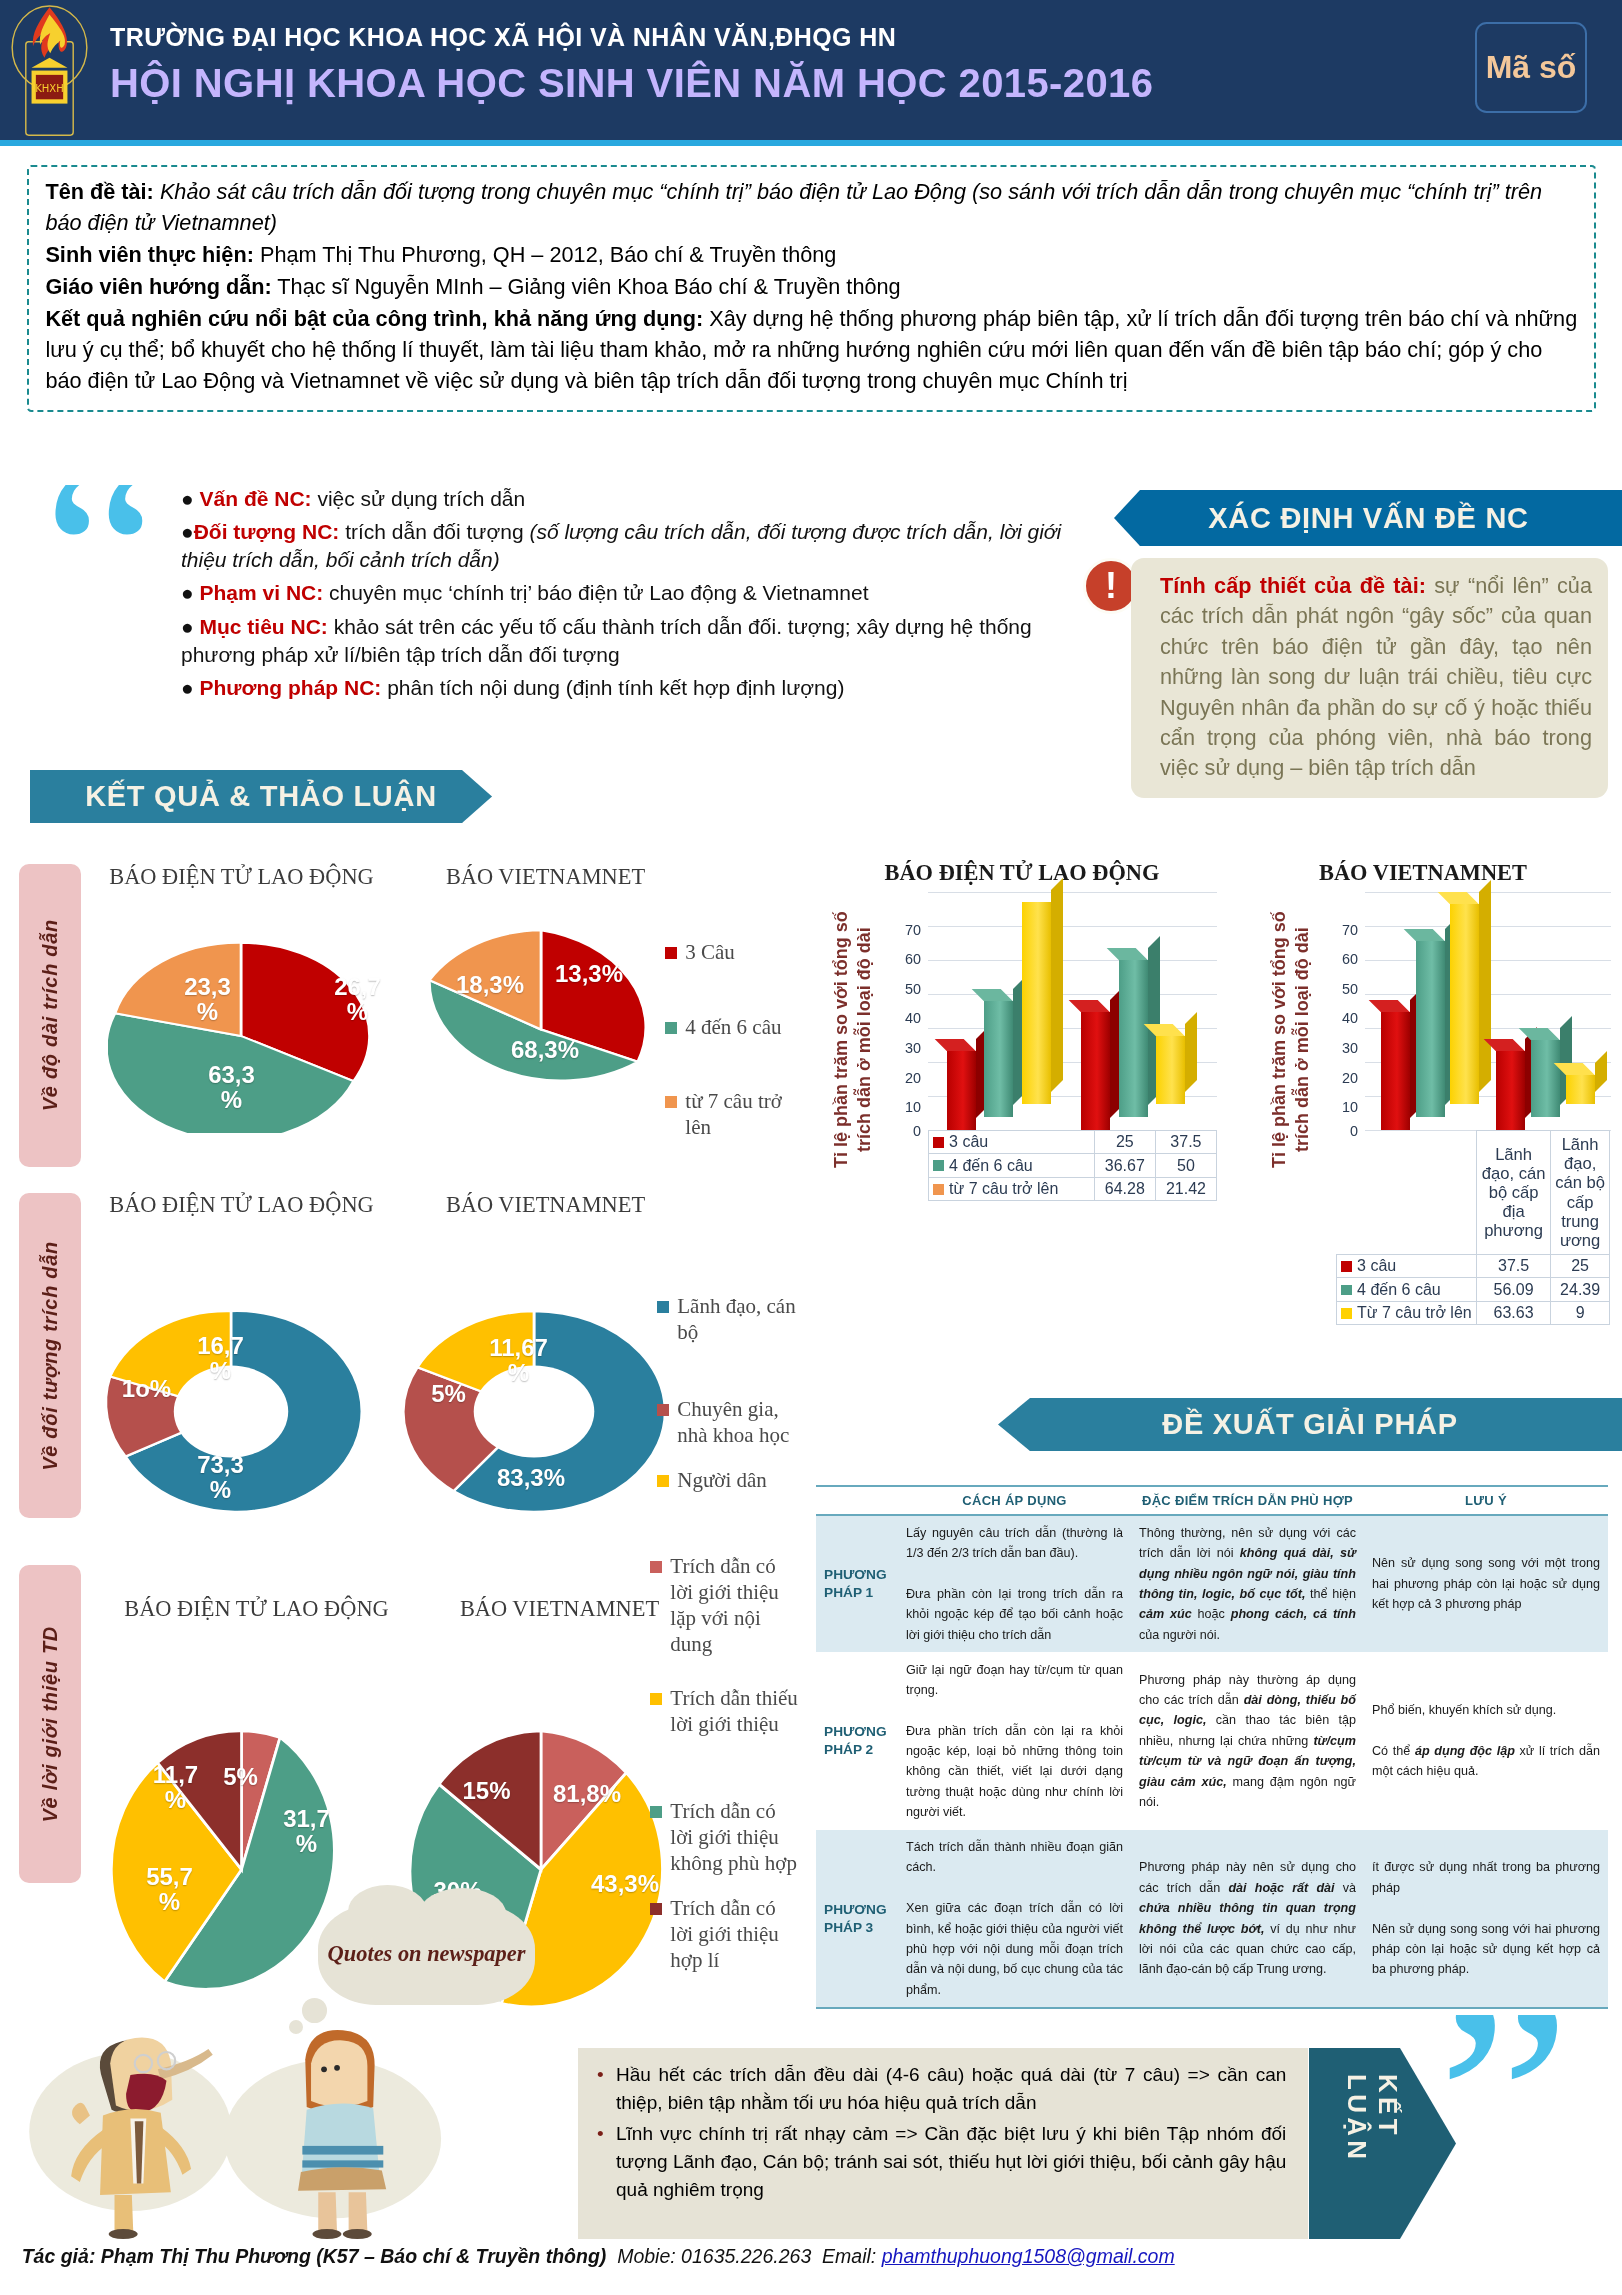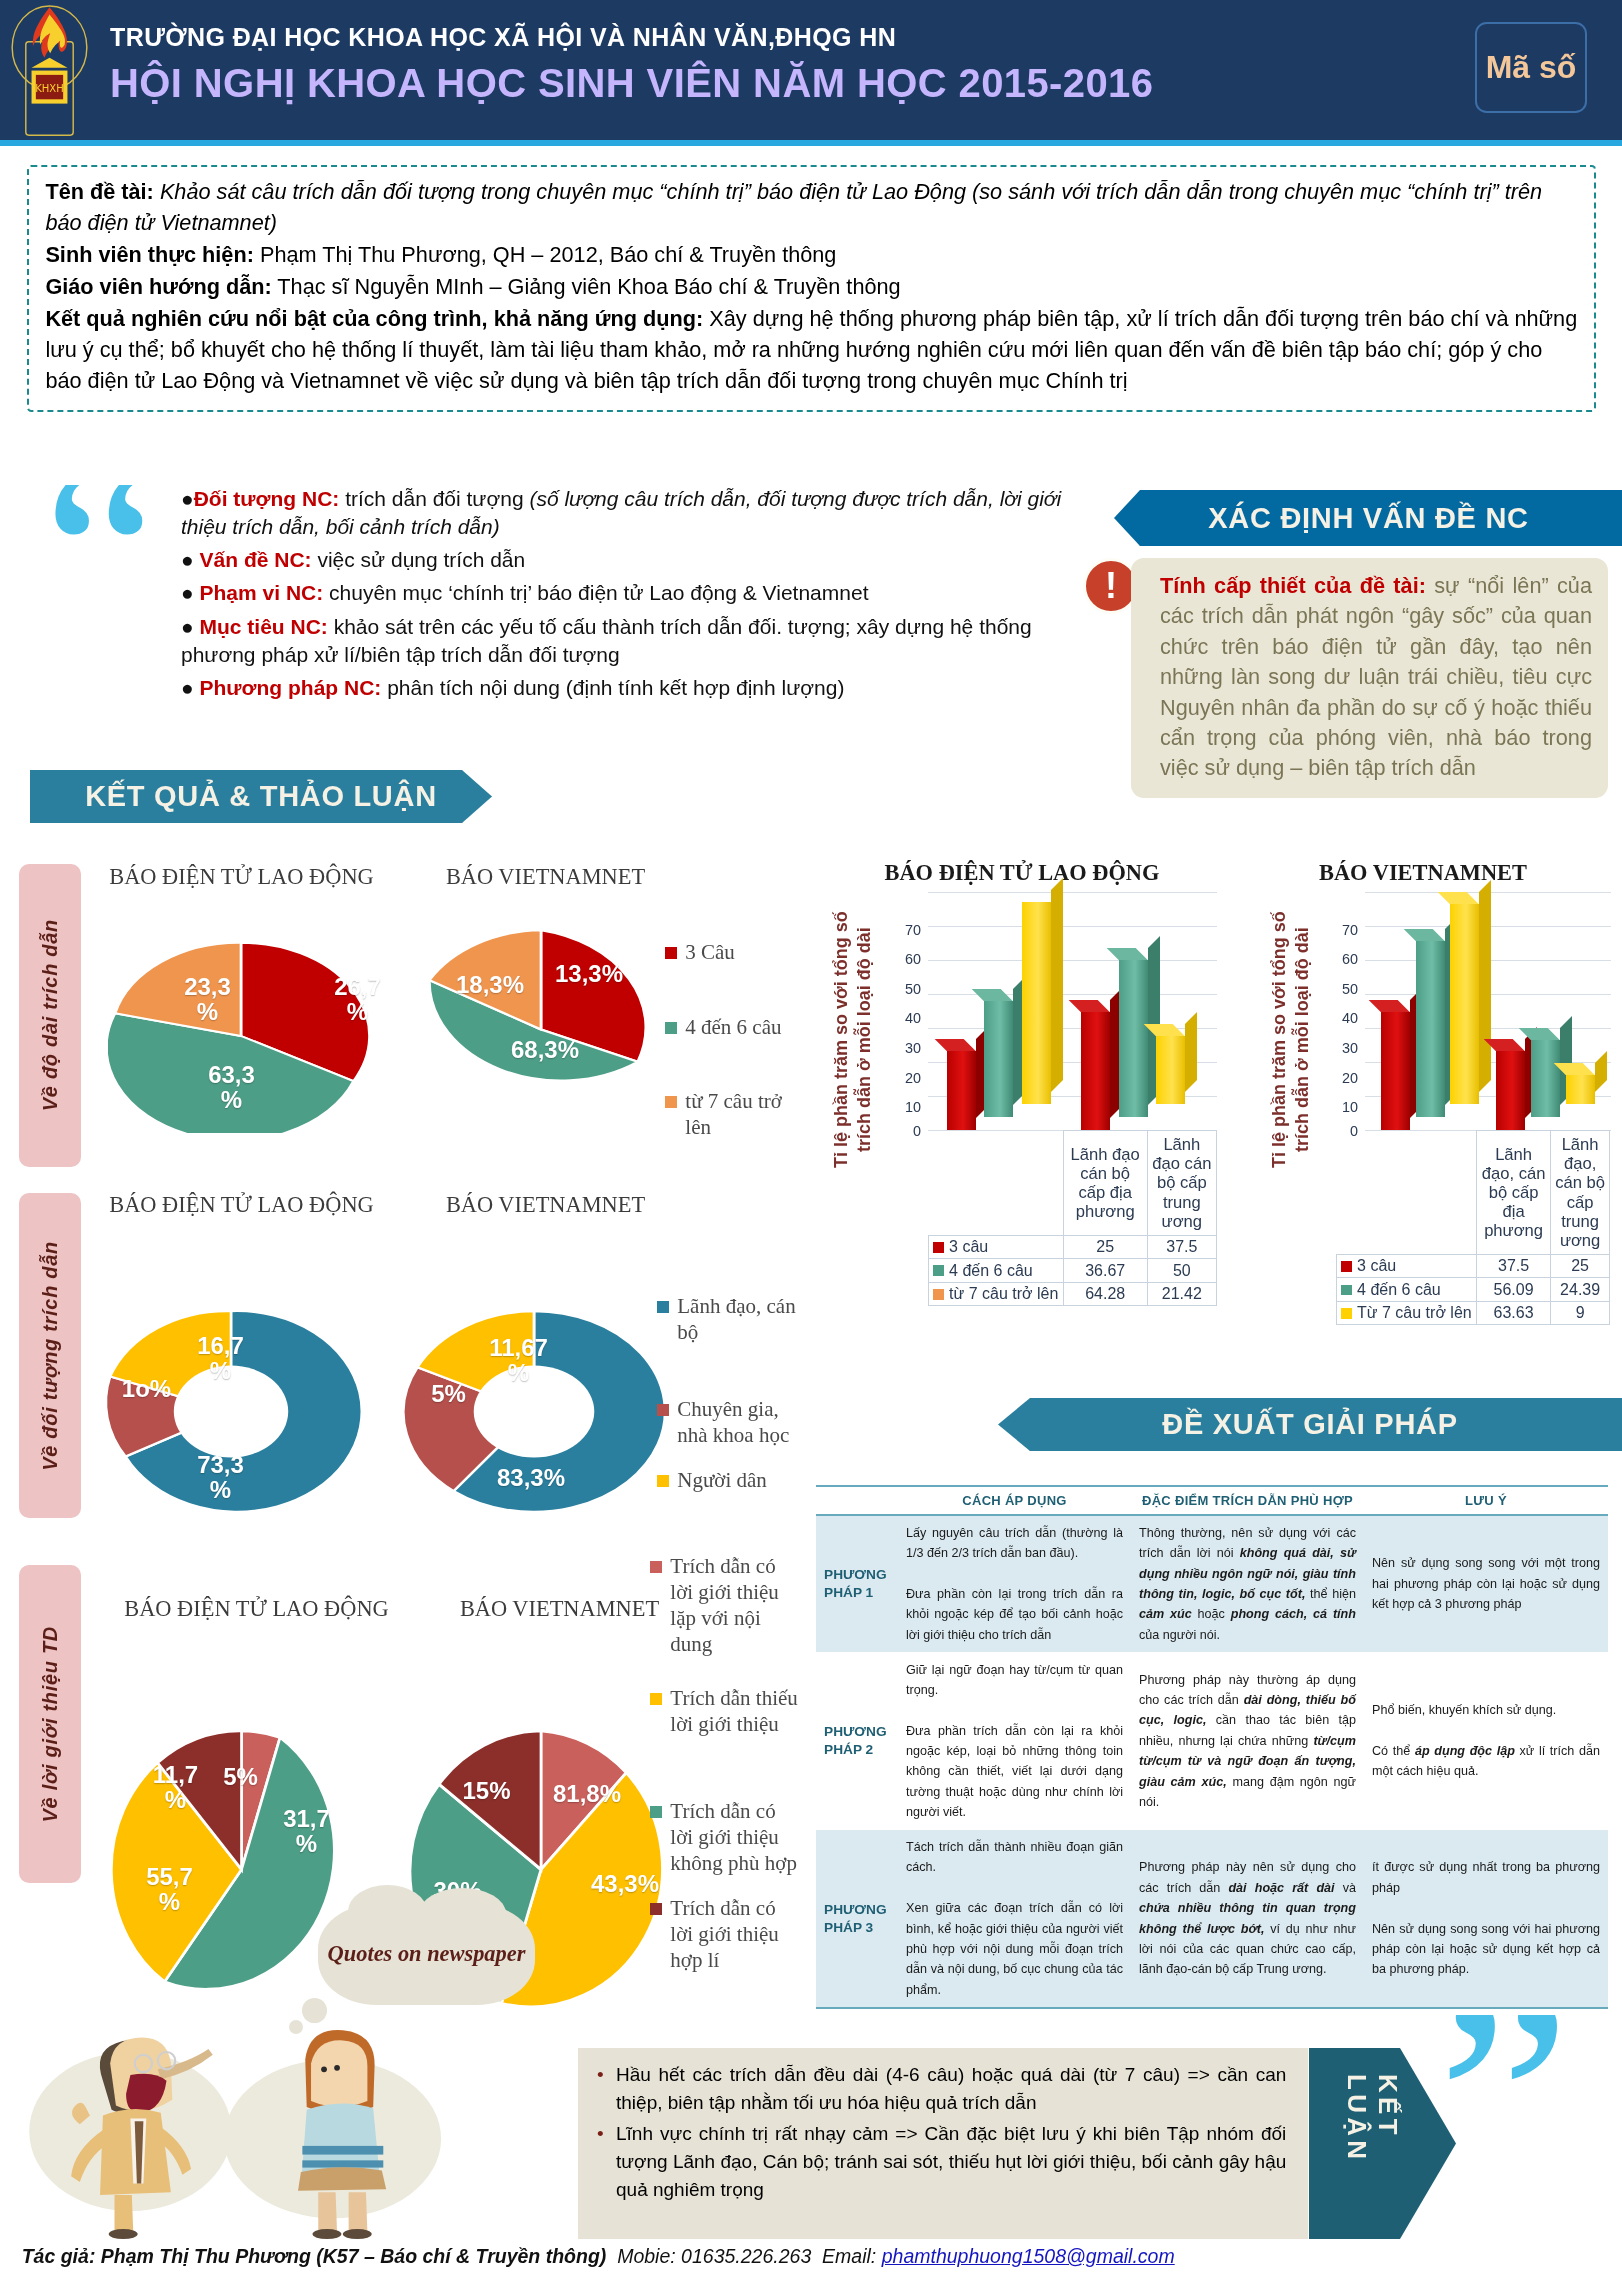"●Đối tượng NC: trích dẫn" p { order: before "● Vấn đề NC: việc" -> after "● Vấn đề NC: việc" }
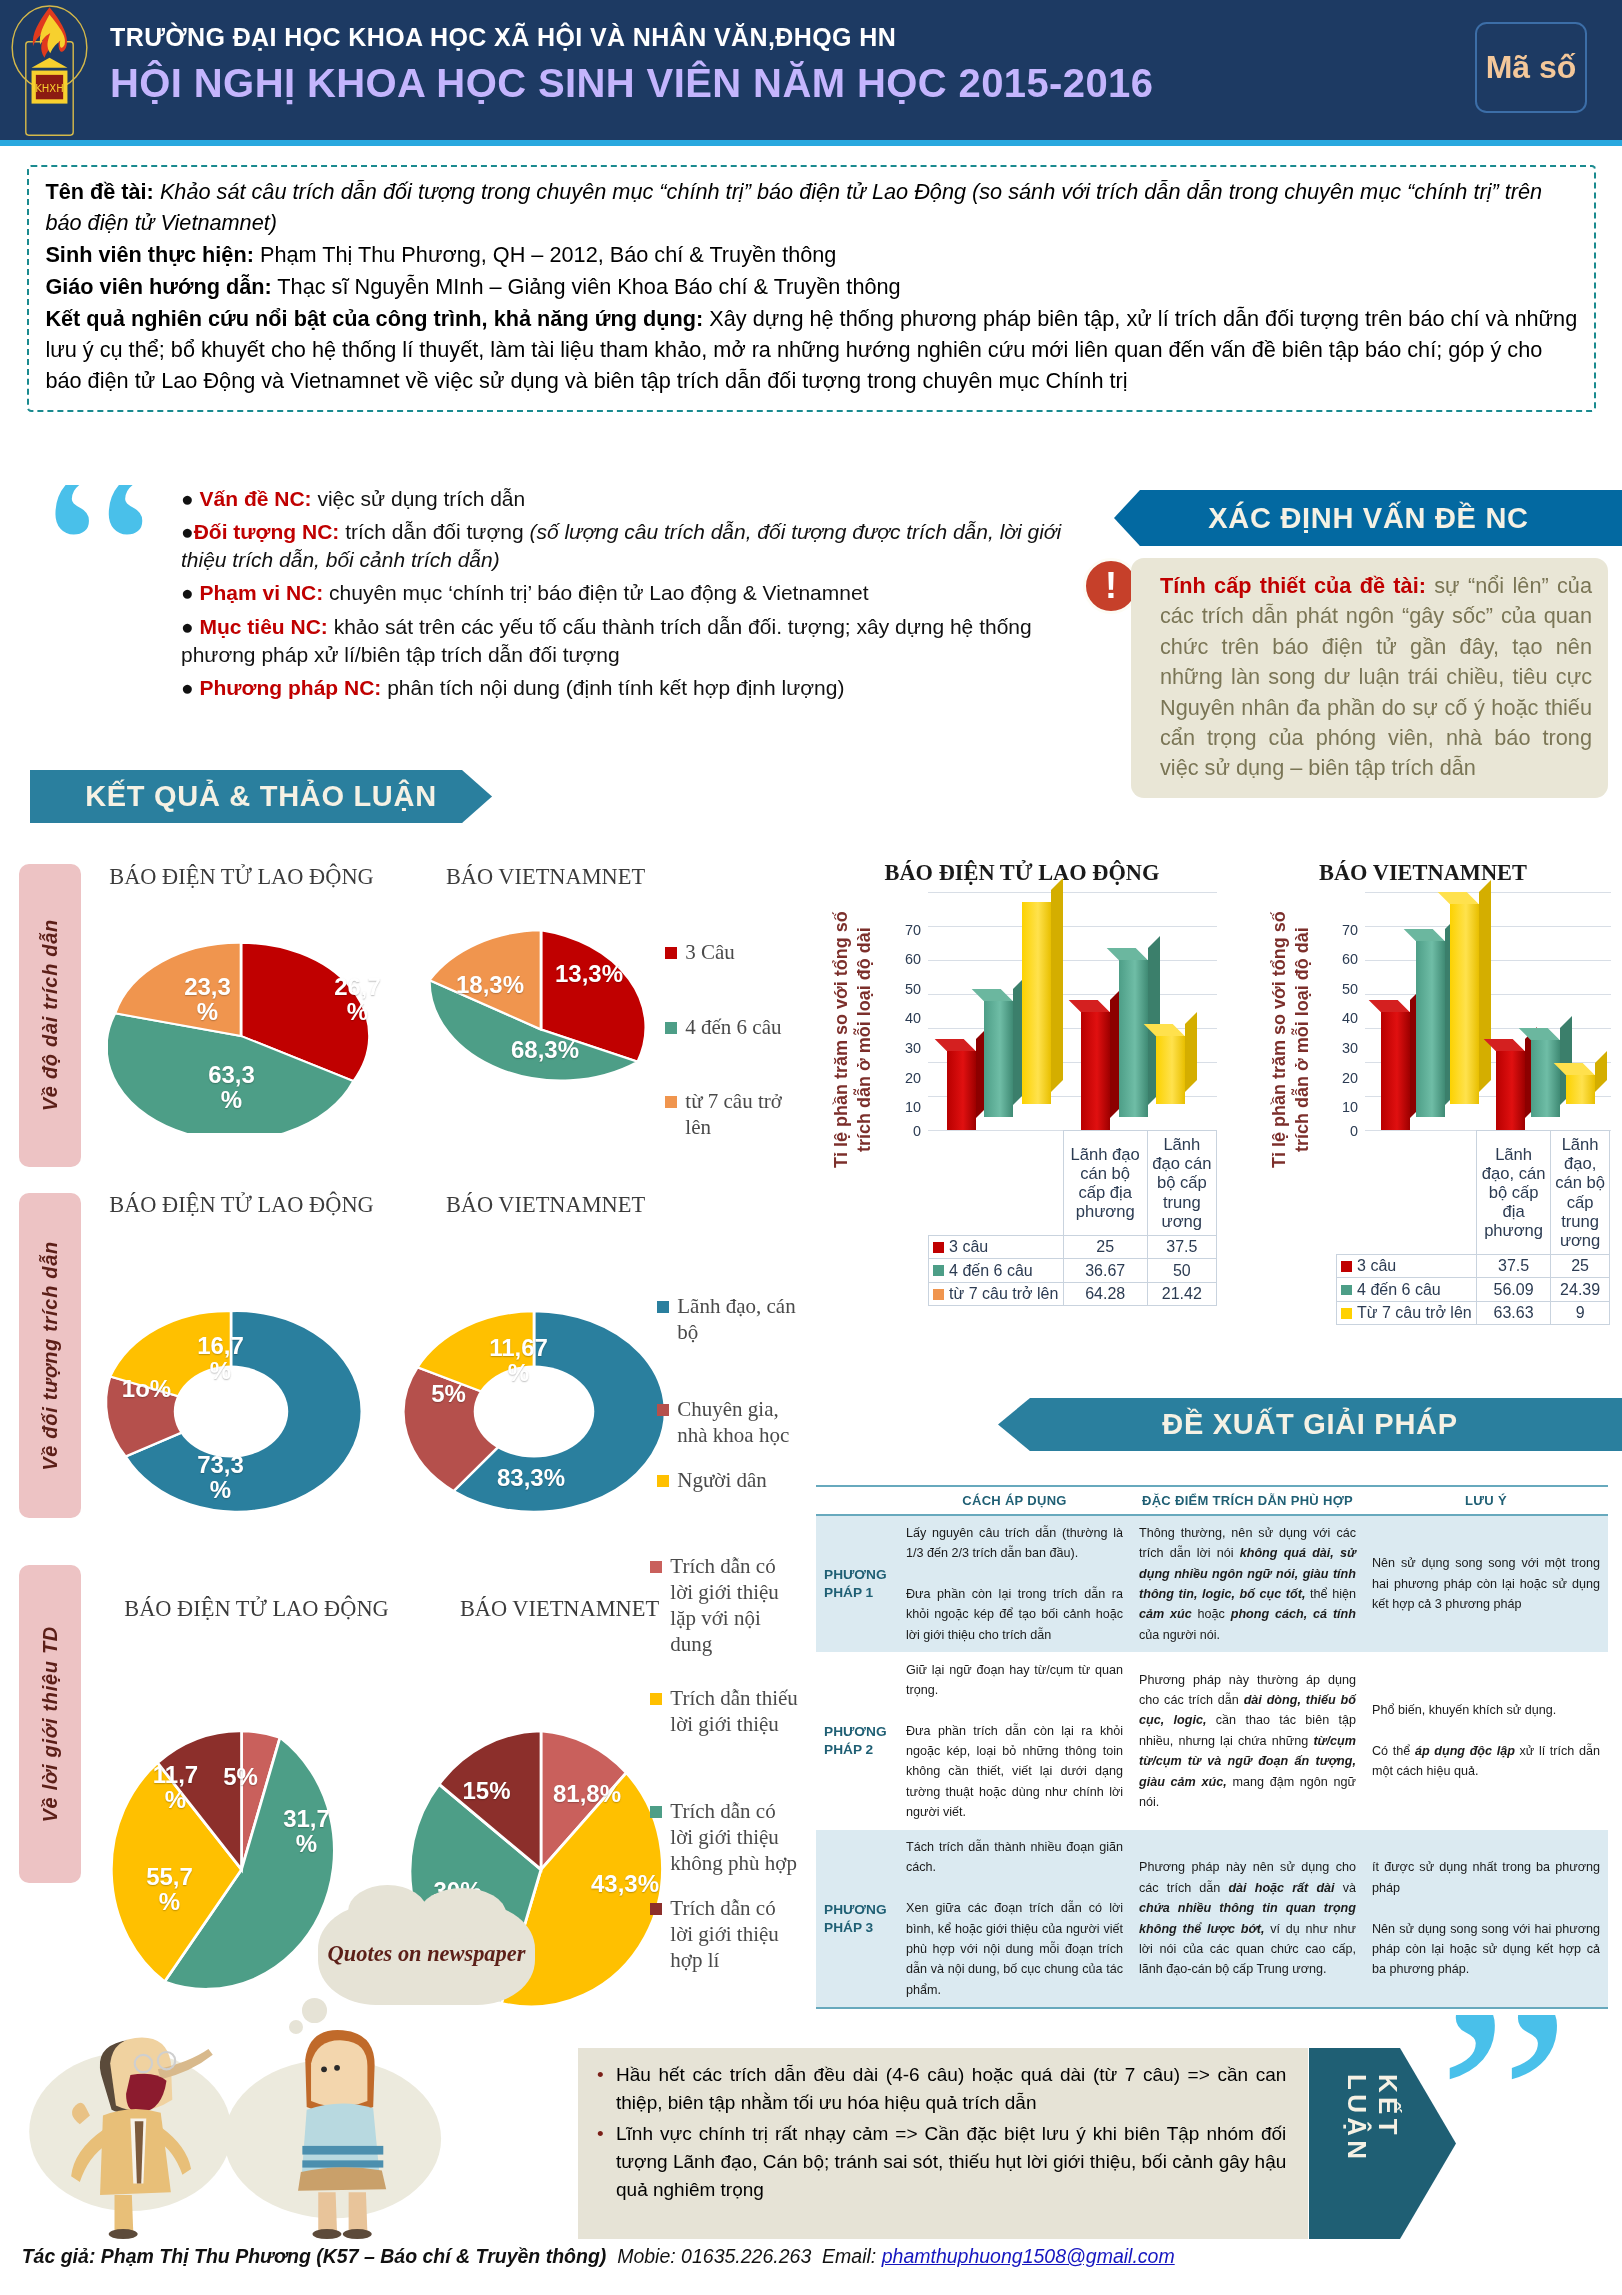"Lãnh đạo cán bộ cấp" tr { html: <tr> <td></td> <td>Lãnh đạo cán bộ cấp địa phương</td> <td>Lãnh đạo cán bộ cấp trung ương</td> </tr> -> none }
